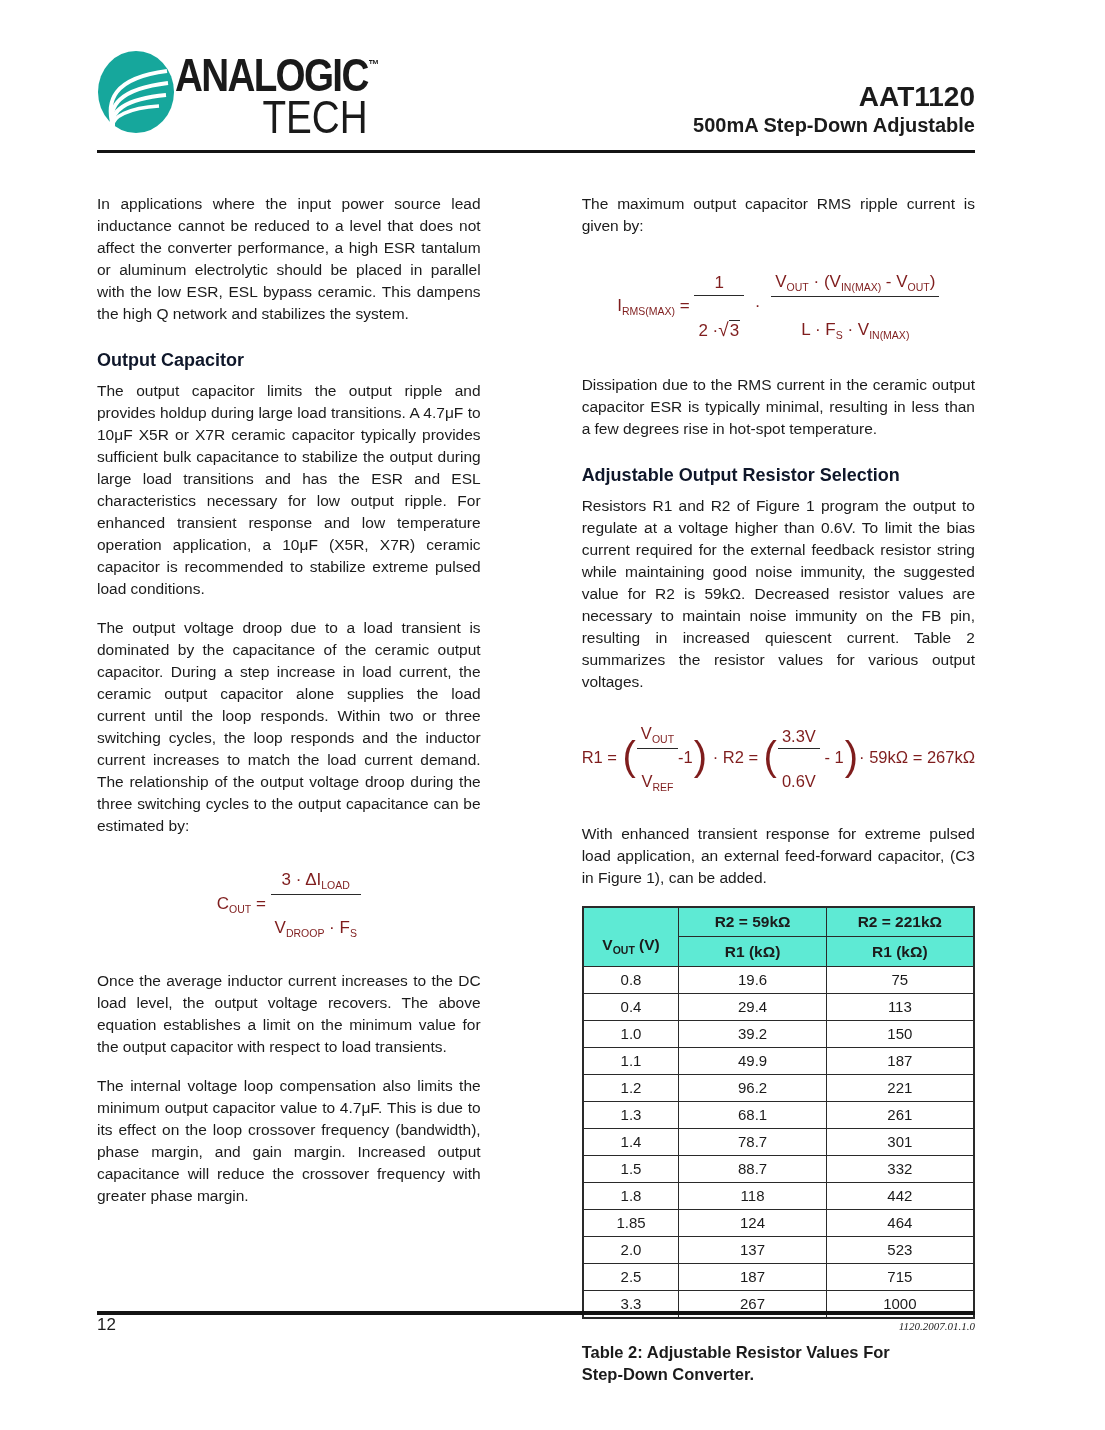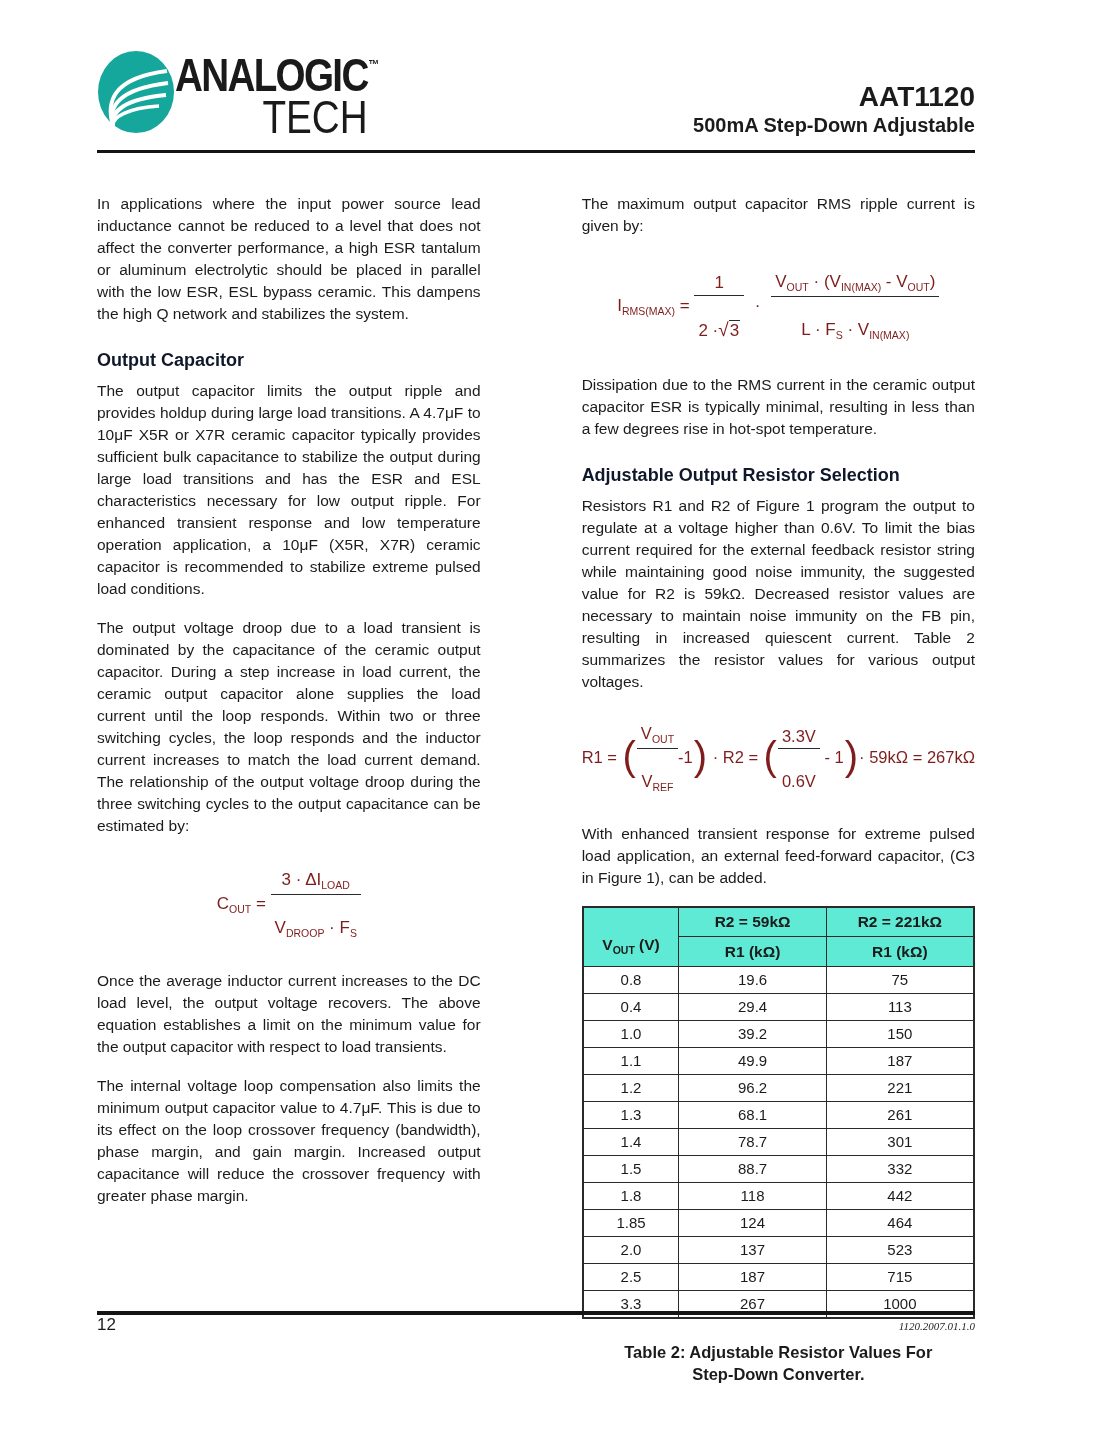"Table 2: Adjustable Resistor Values" .tcaption { text-align: center -> left }
